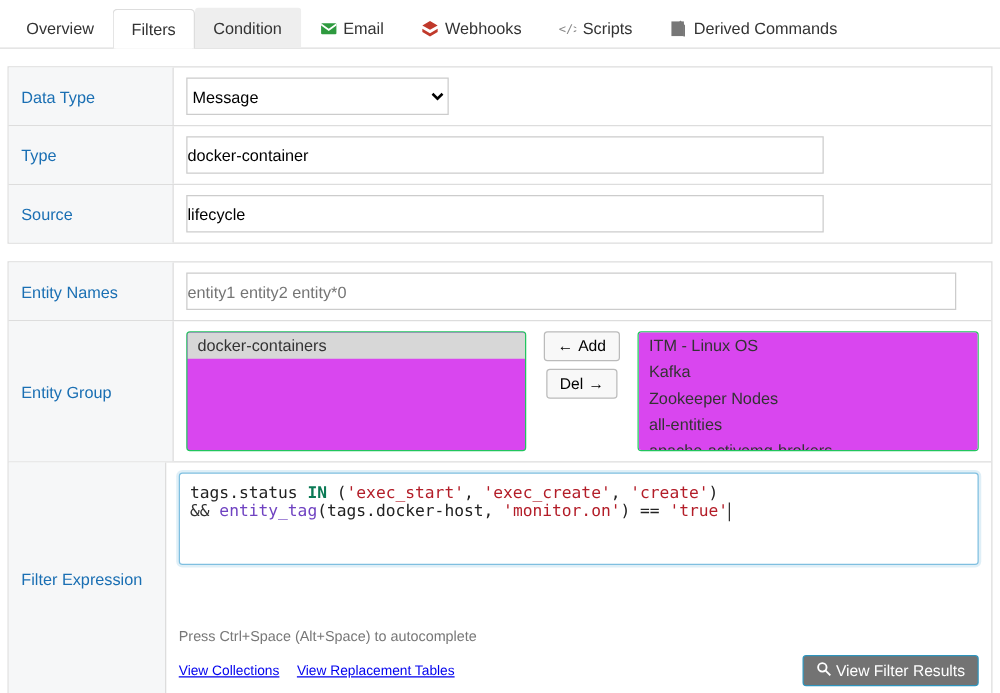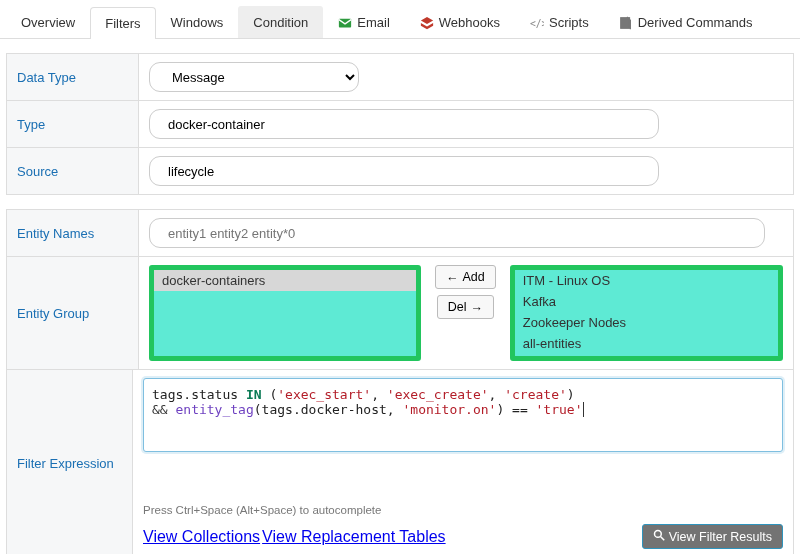"Windows" div.tab { html: <div>Windows</div> -> none }
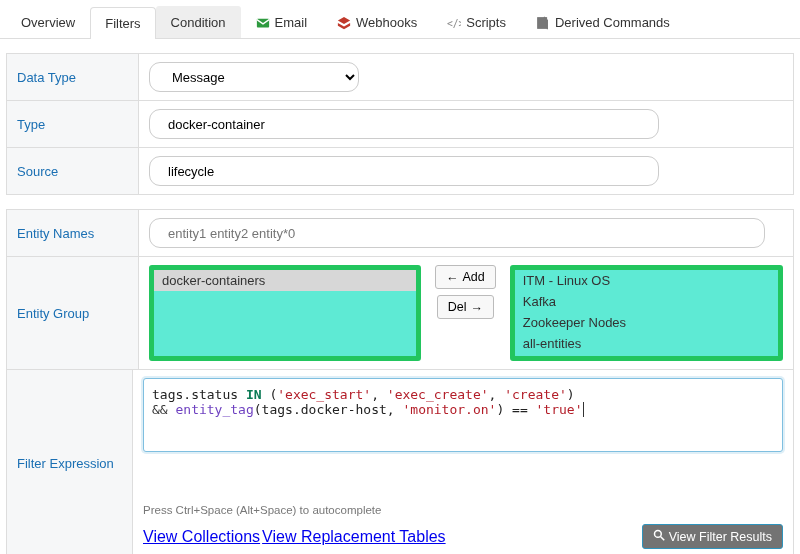"Message" select, input[type=text] { border-radius: 11px -> 0; padding: 5px 18px -> 5px 0 }
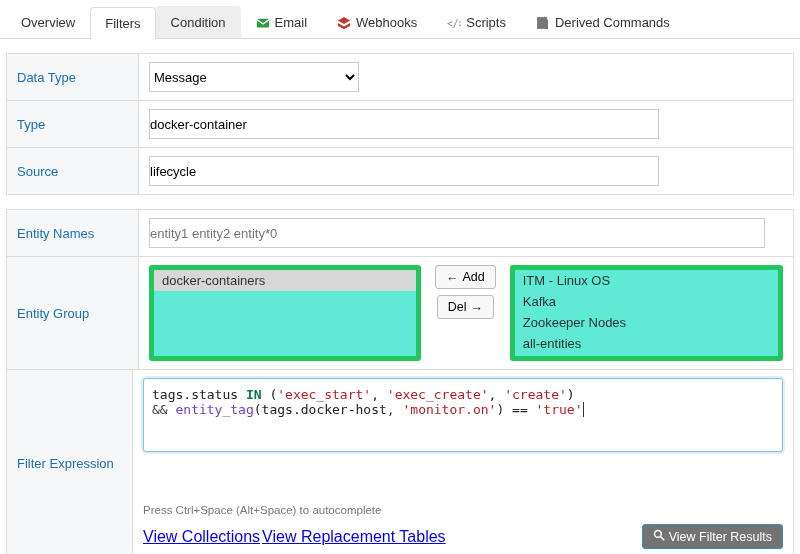"docker-containers" .list-box { background: #5eead4 -> #d946ef; border: 5px solid #22c55e -> 1px solid #22c55e }
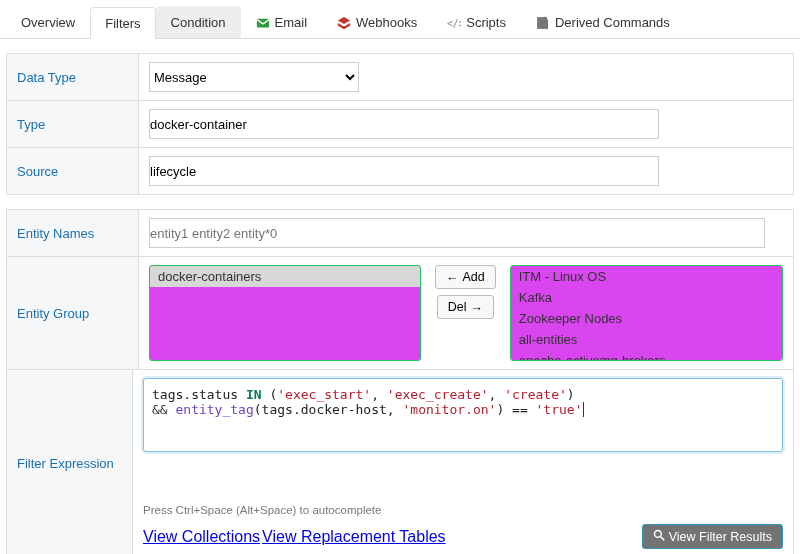"View Collections" .links { font-size: 16px -> 11px; gap: 2px -> 14px }
